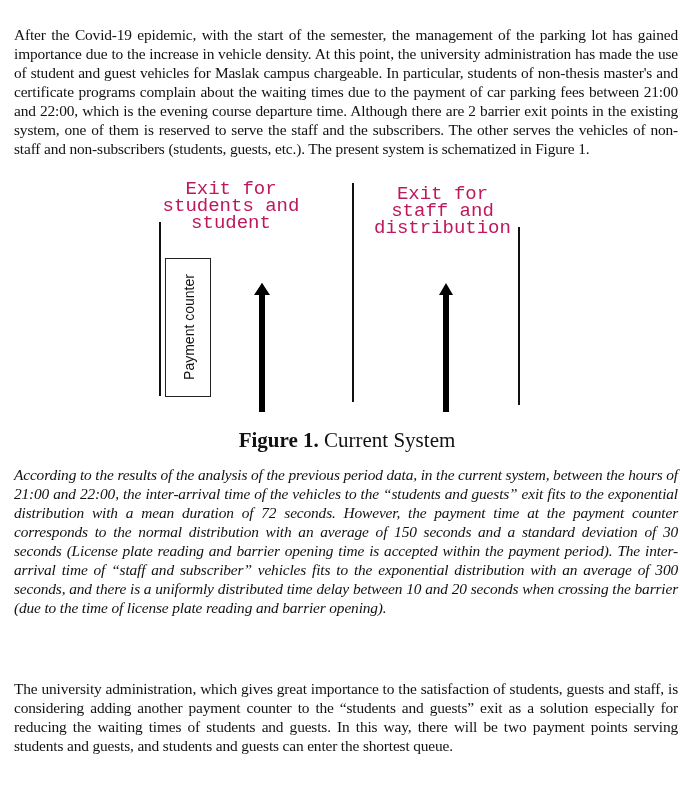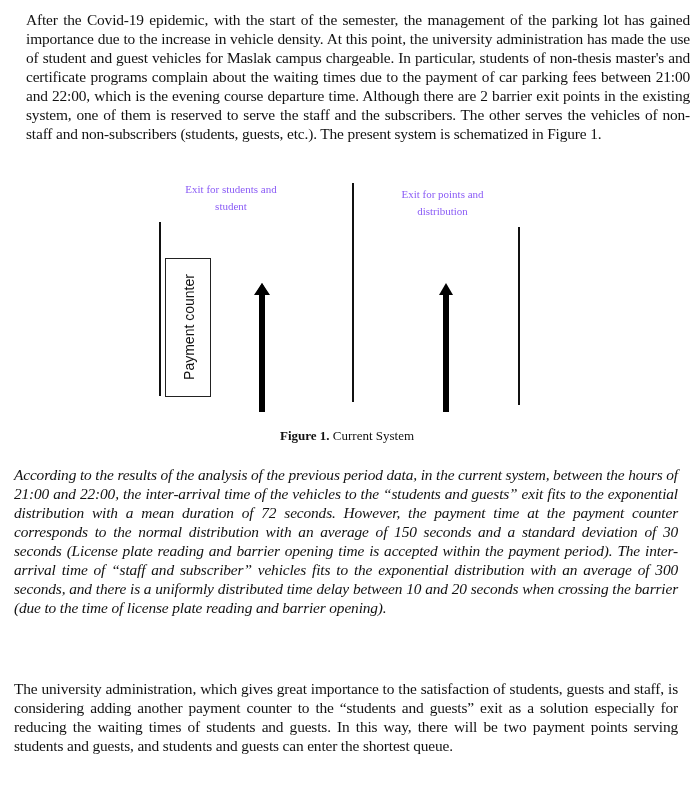"After the Covid-19 epidemic, with" #p1 { margin-left: 12px -> none; top: 10px -> 25px }
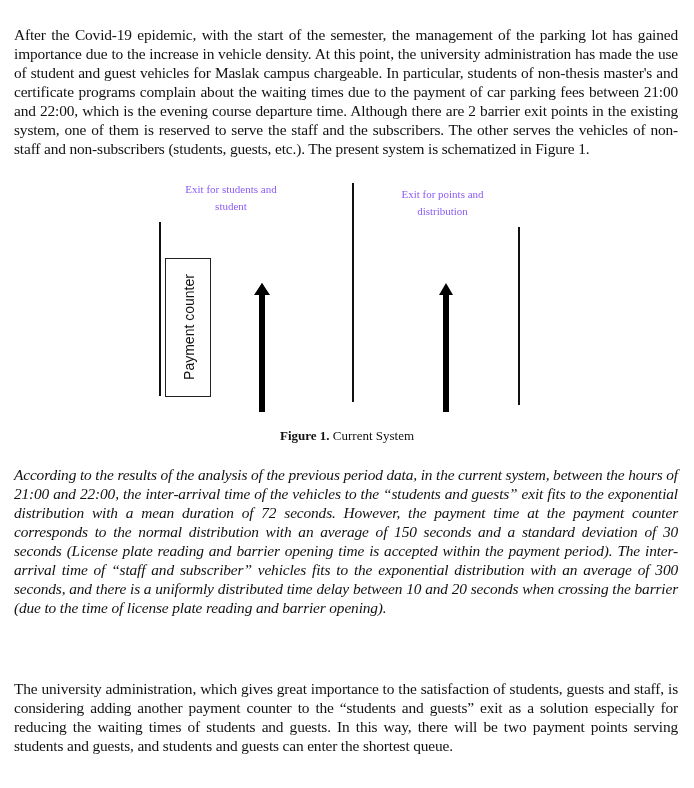"Exit for students and" .label { color: #8b5cf6 -> #be185d; font-family: Liberation Serif, serif -> Liberation Mono, monospace; font-size: 11px -> 19px }
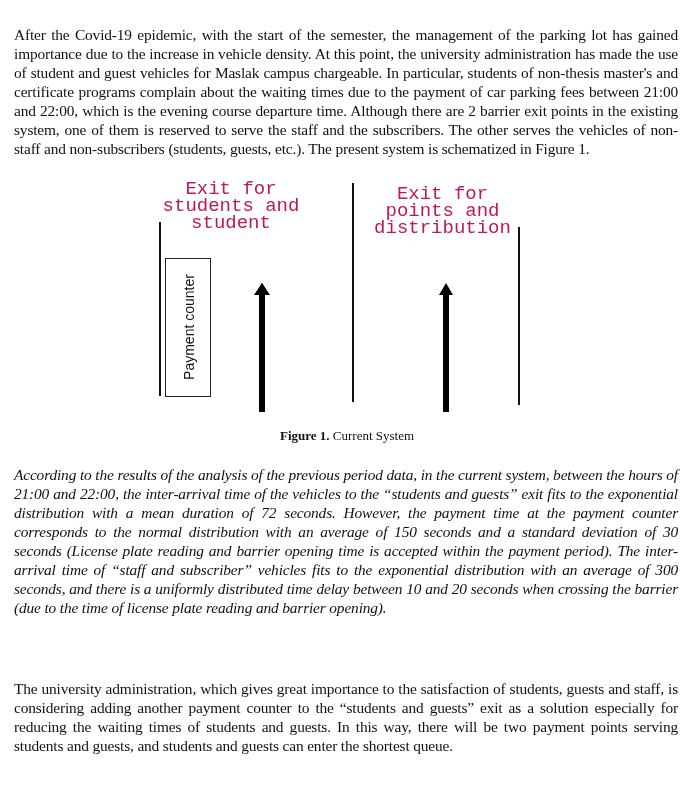"Exit for points and" div { text: points -> staff }
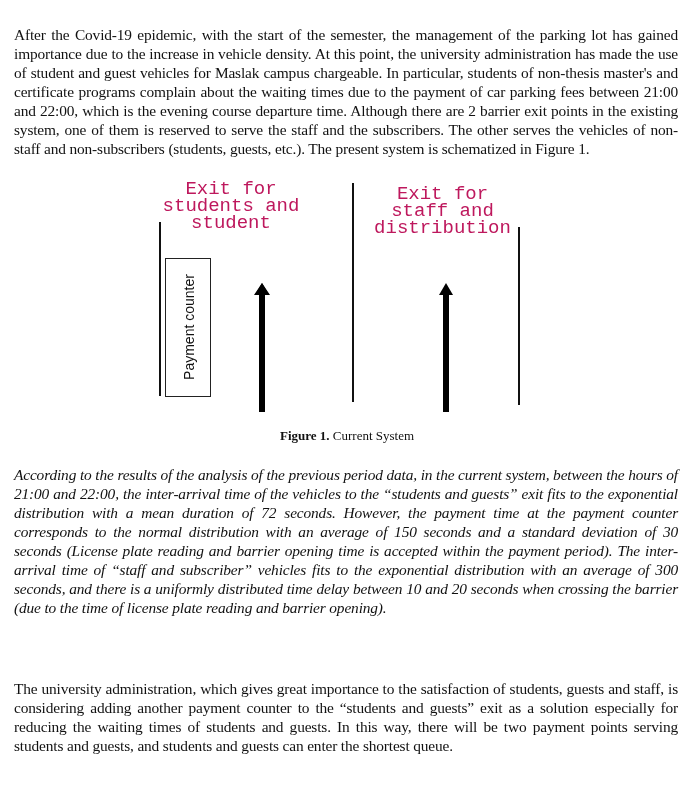"Figure 1. Current System" .caption { font-size: 13px -> 21px }
